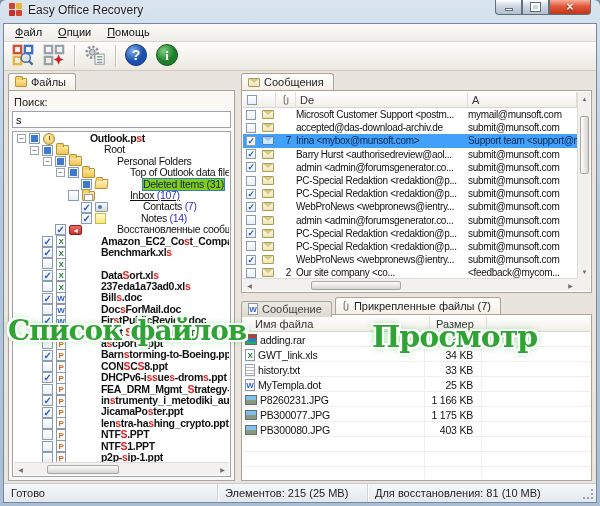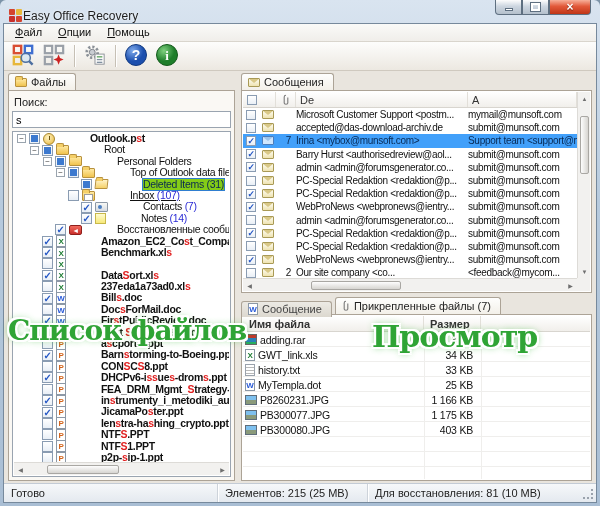"Easy Office Recovery" .titlebar { align-items: flex-end -> flex-start; gap: none -> 5px }
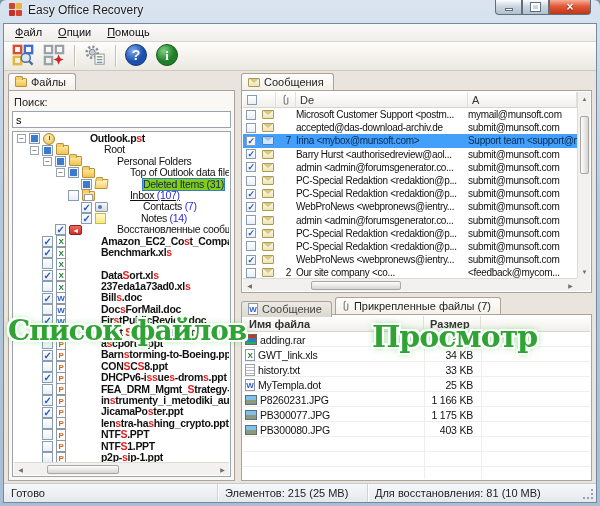"Имя файла" .ahdr { font-weight: bold -> none; left: 1px -> 7px }
